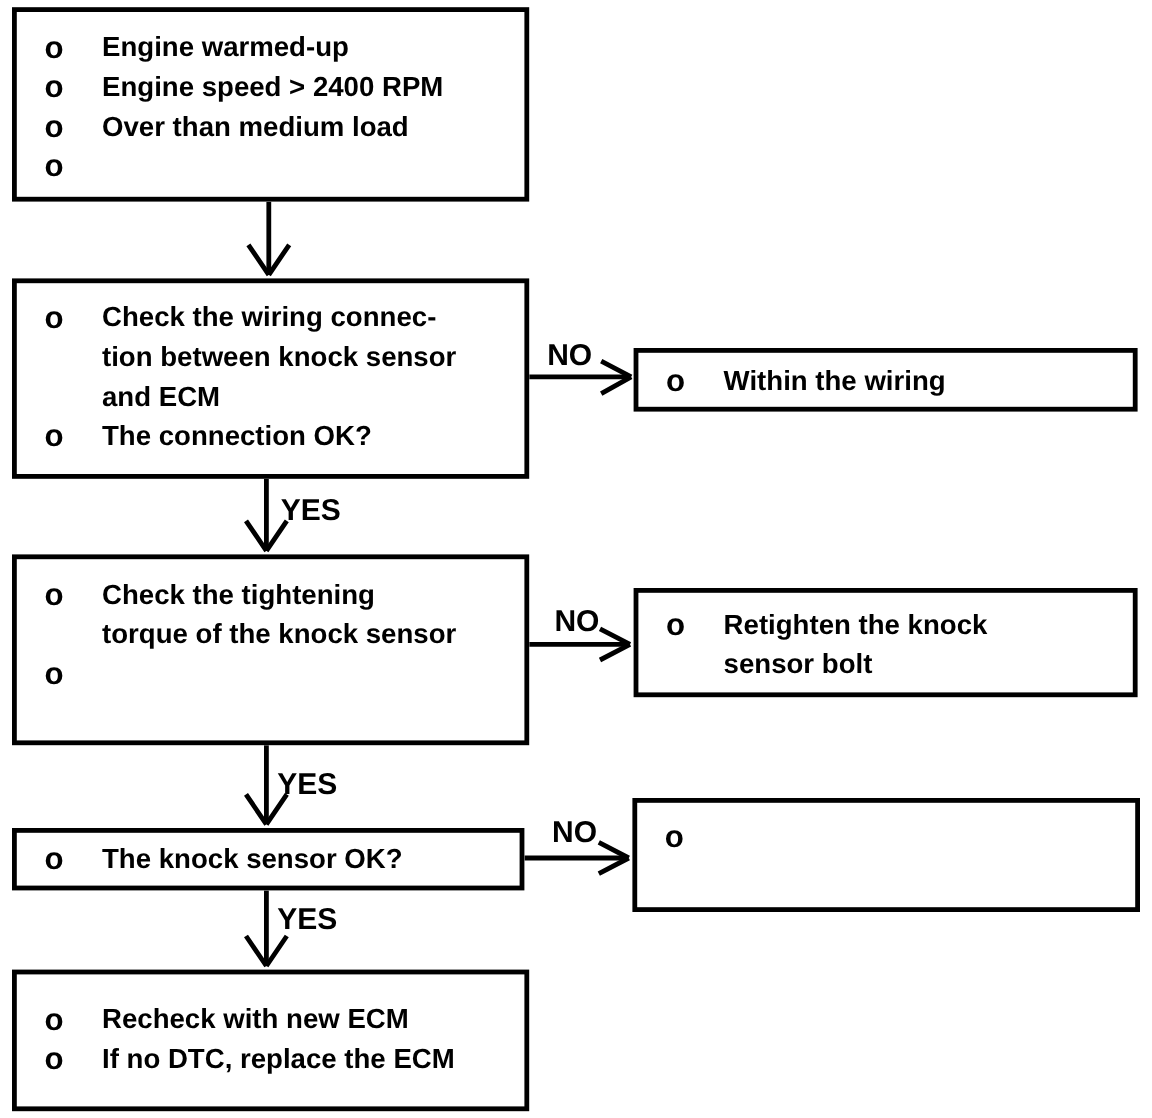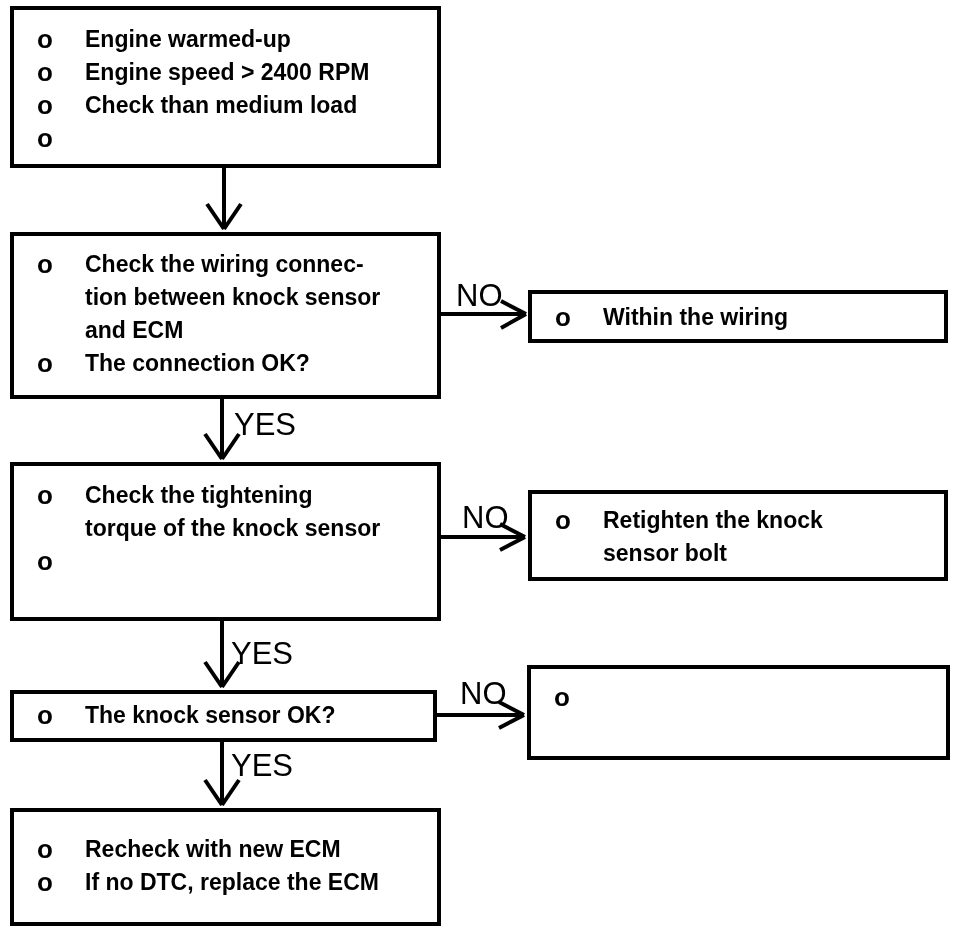"Check than medium load" span.bullet-text { text: Check -> Over }
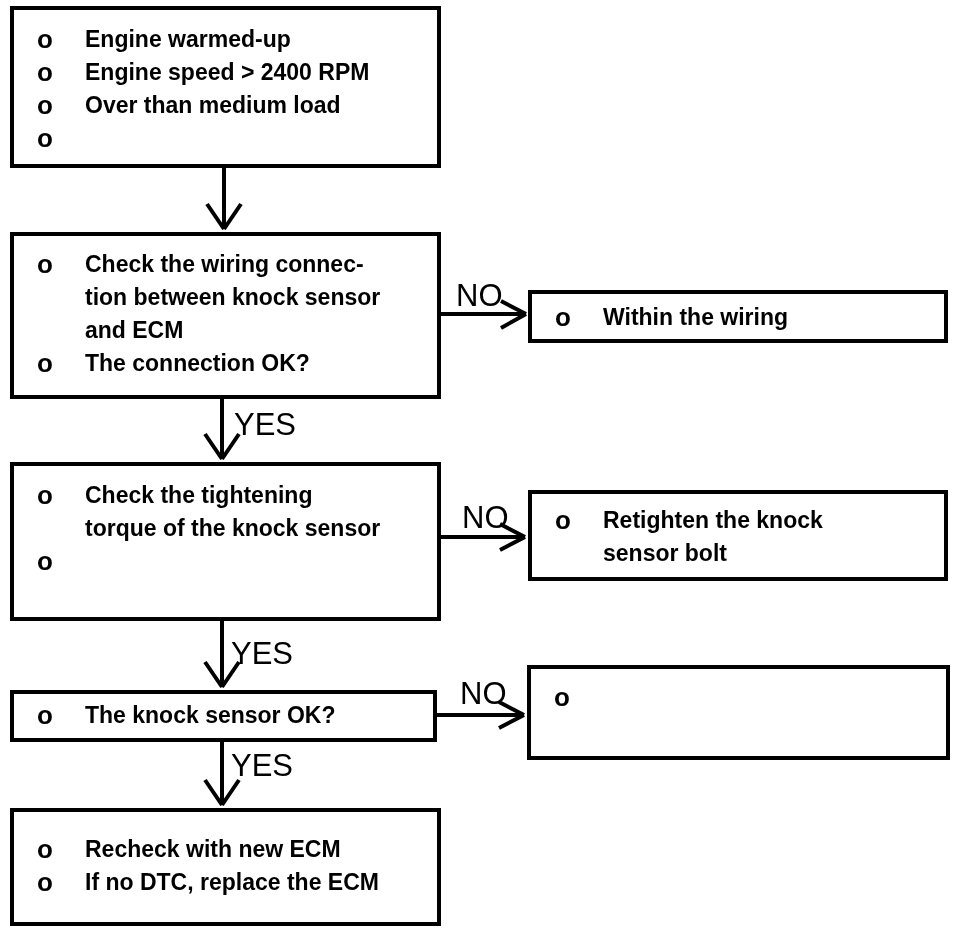"NO" .edge-label { font-size: 31px -> 25px; font-weight: normal -> bold }
